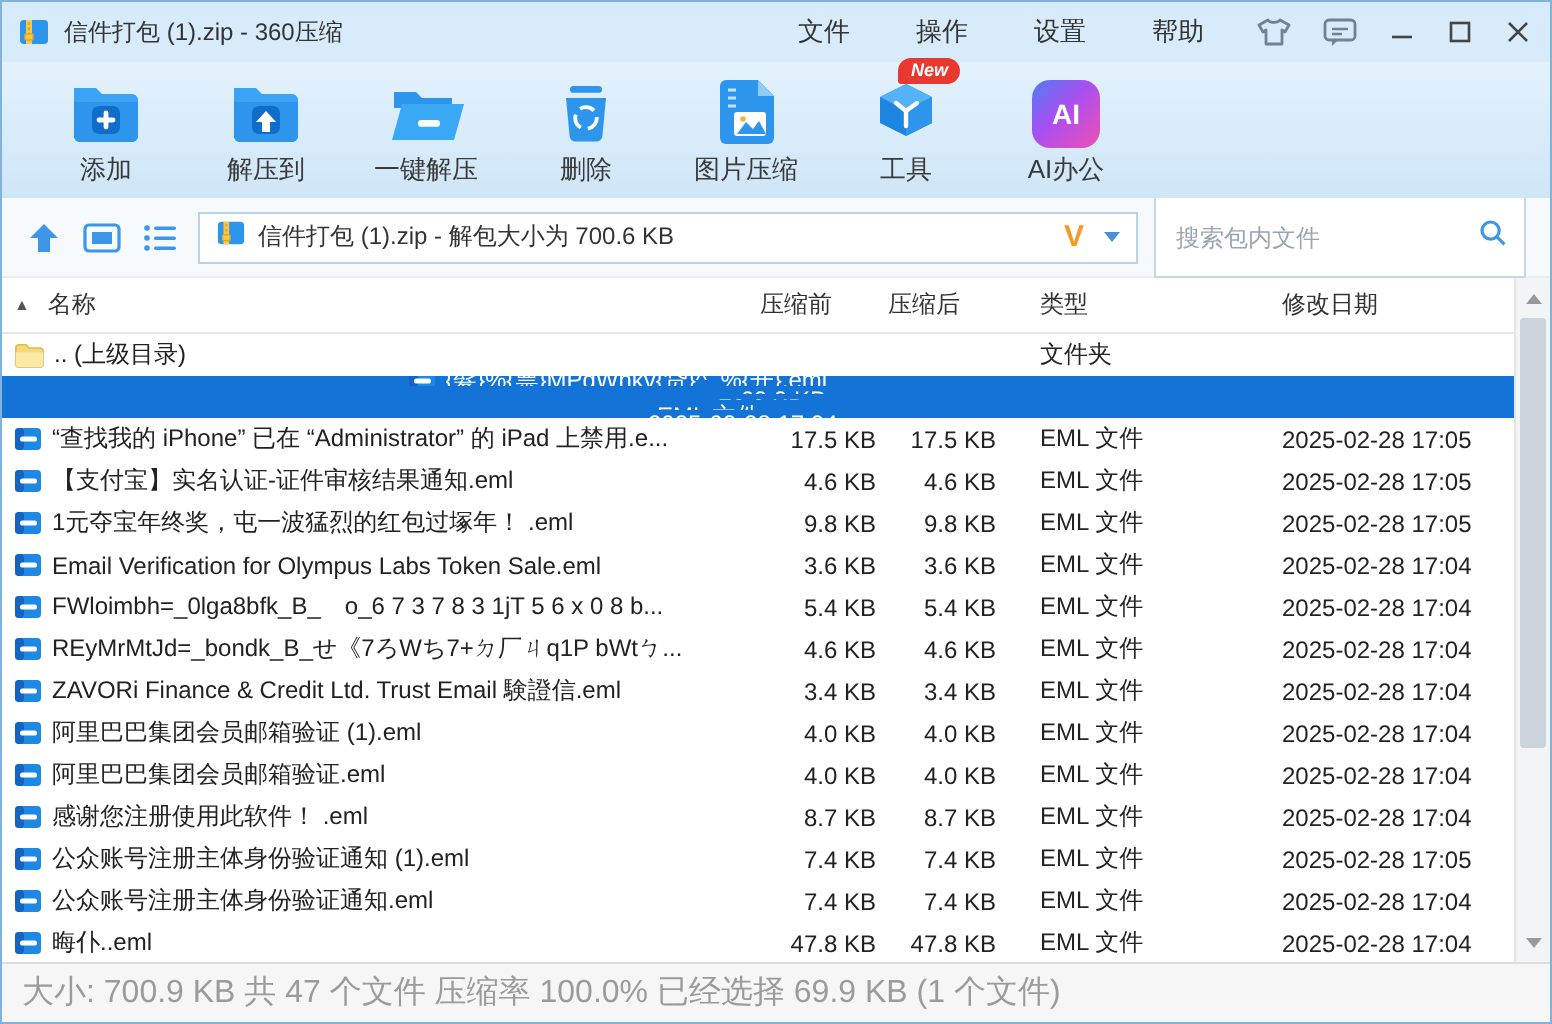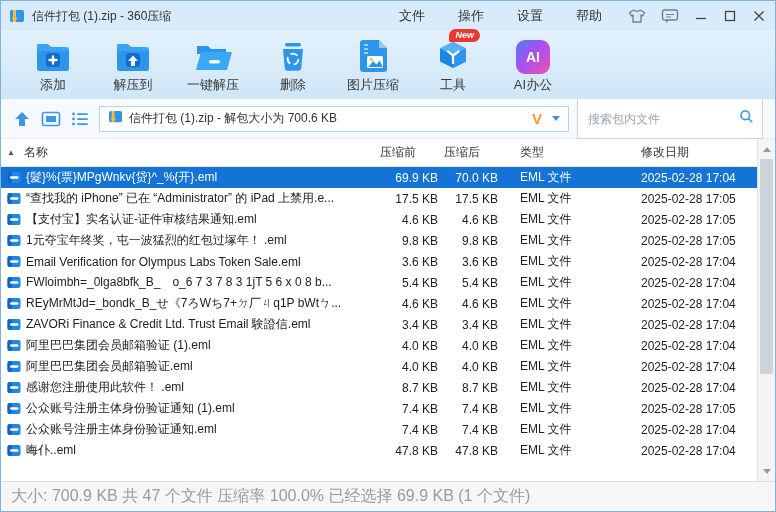".. (上级目录)" div.row { html: none -> <div> <span> <span> <svg> <path></path> <path></path> </svg> </span> <span>.. (上级目录)</span> </span> <span></span> <span></span> <span>文件夹</span> <span></span> </div> }
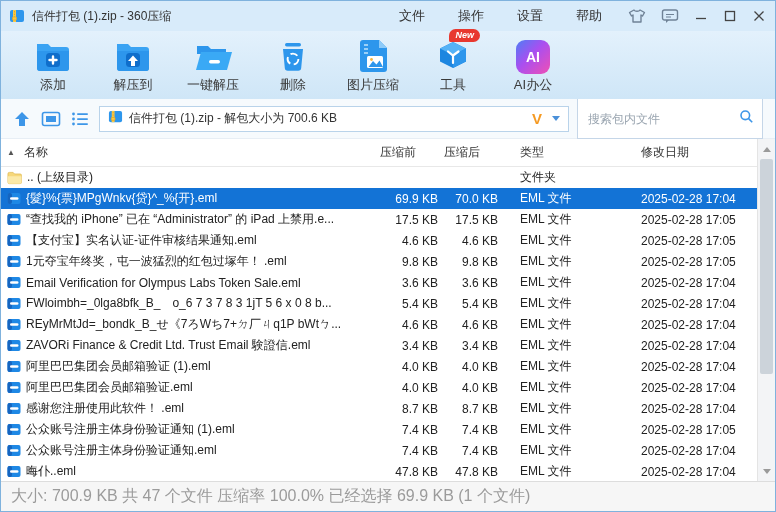"{髮}%{票}MPgWnkv{贷}^_%{开}.eml" .row.selected { flex-direction: none -> column }
